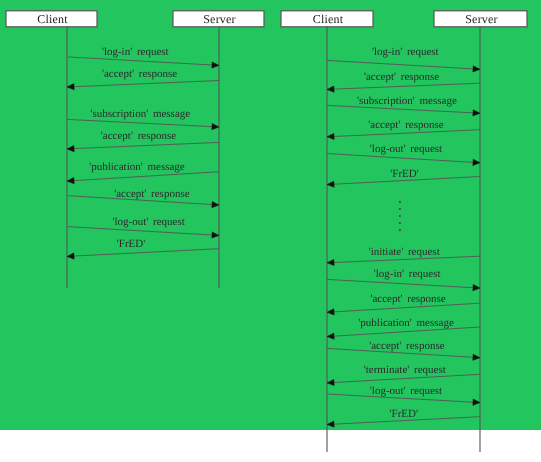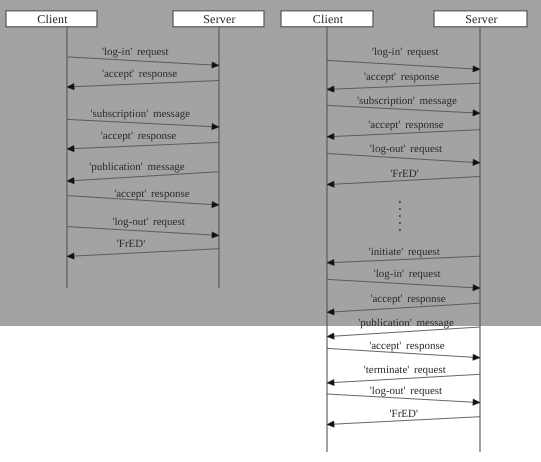"Client" #canvas { background: #a3a3a3 -> #22c55e; height: 326px -> 430px }
